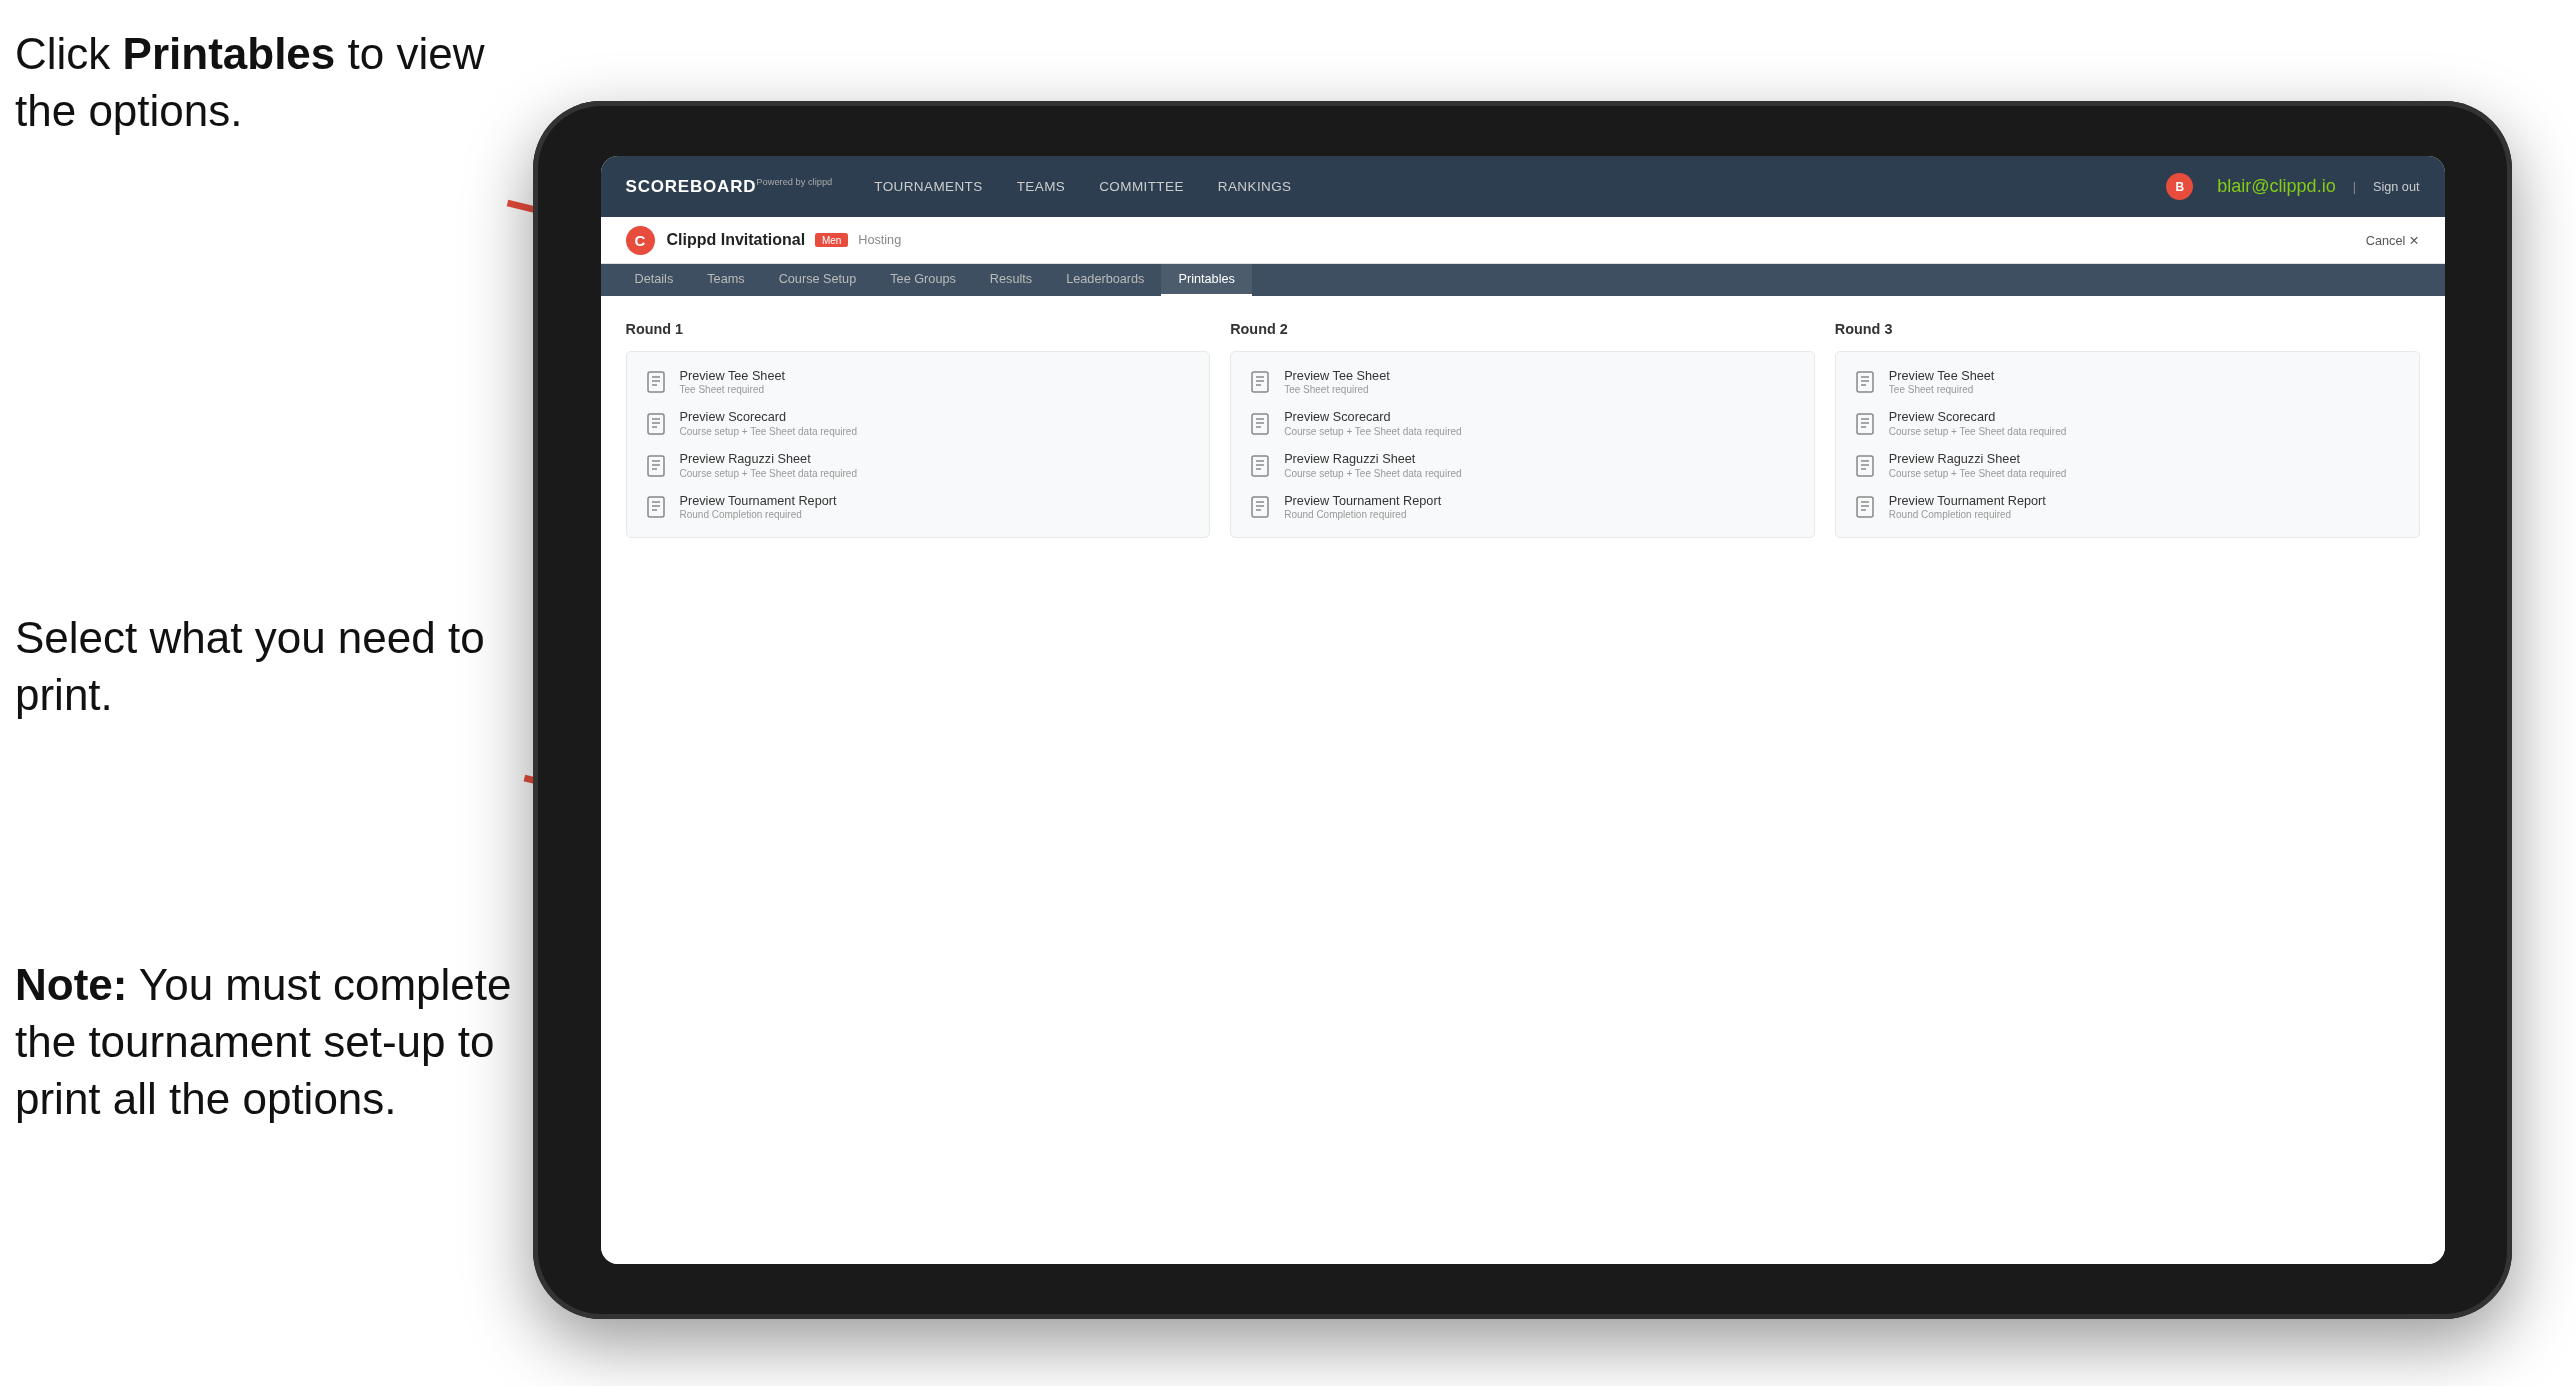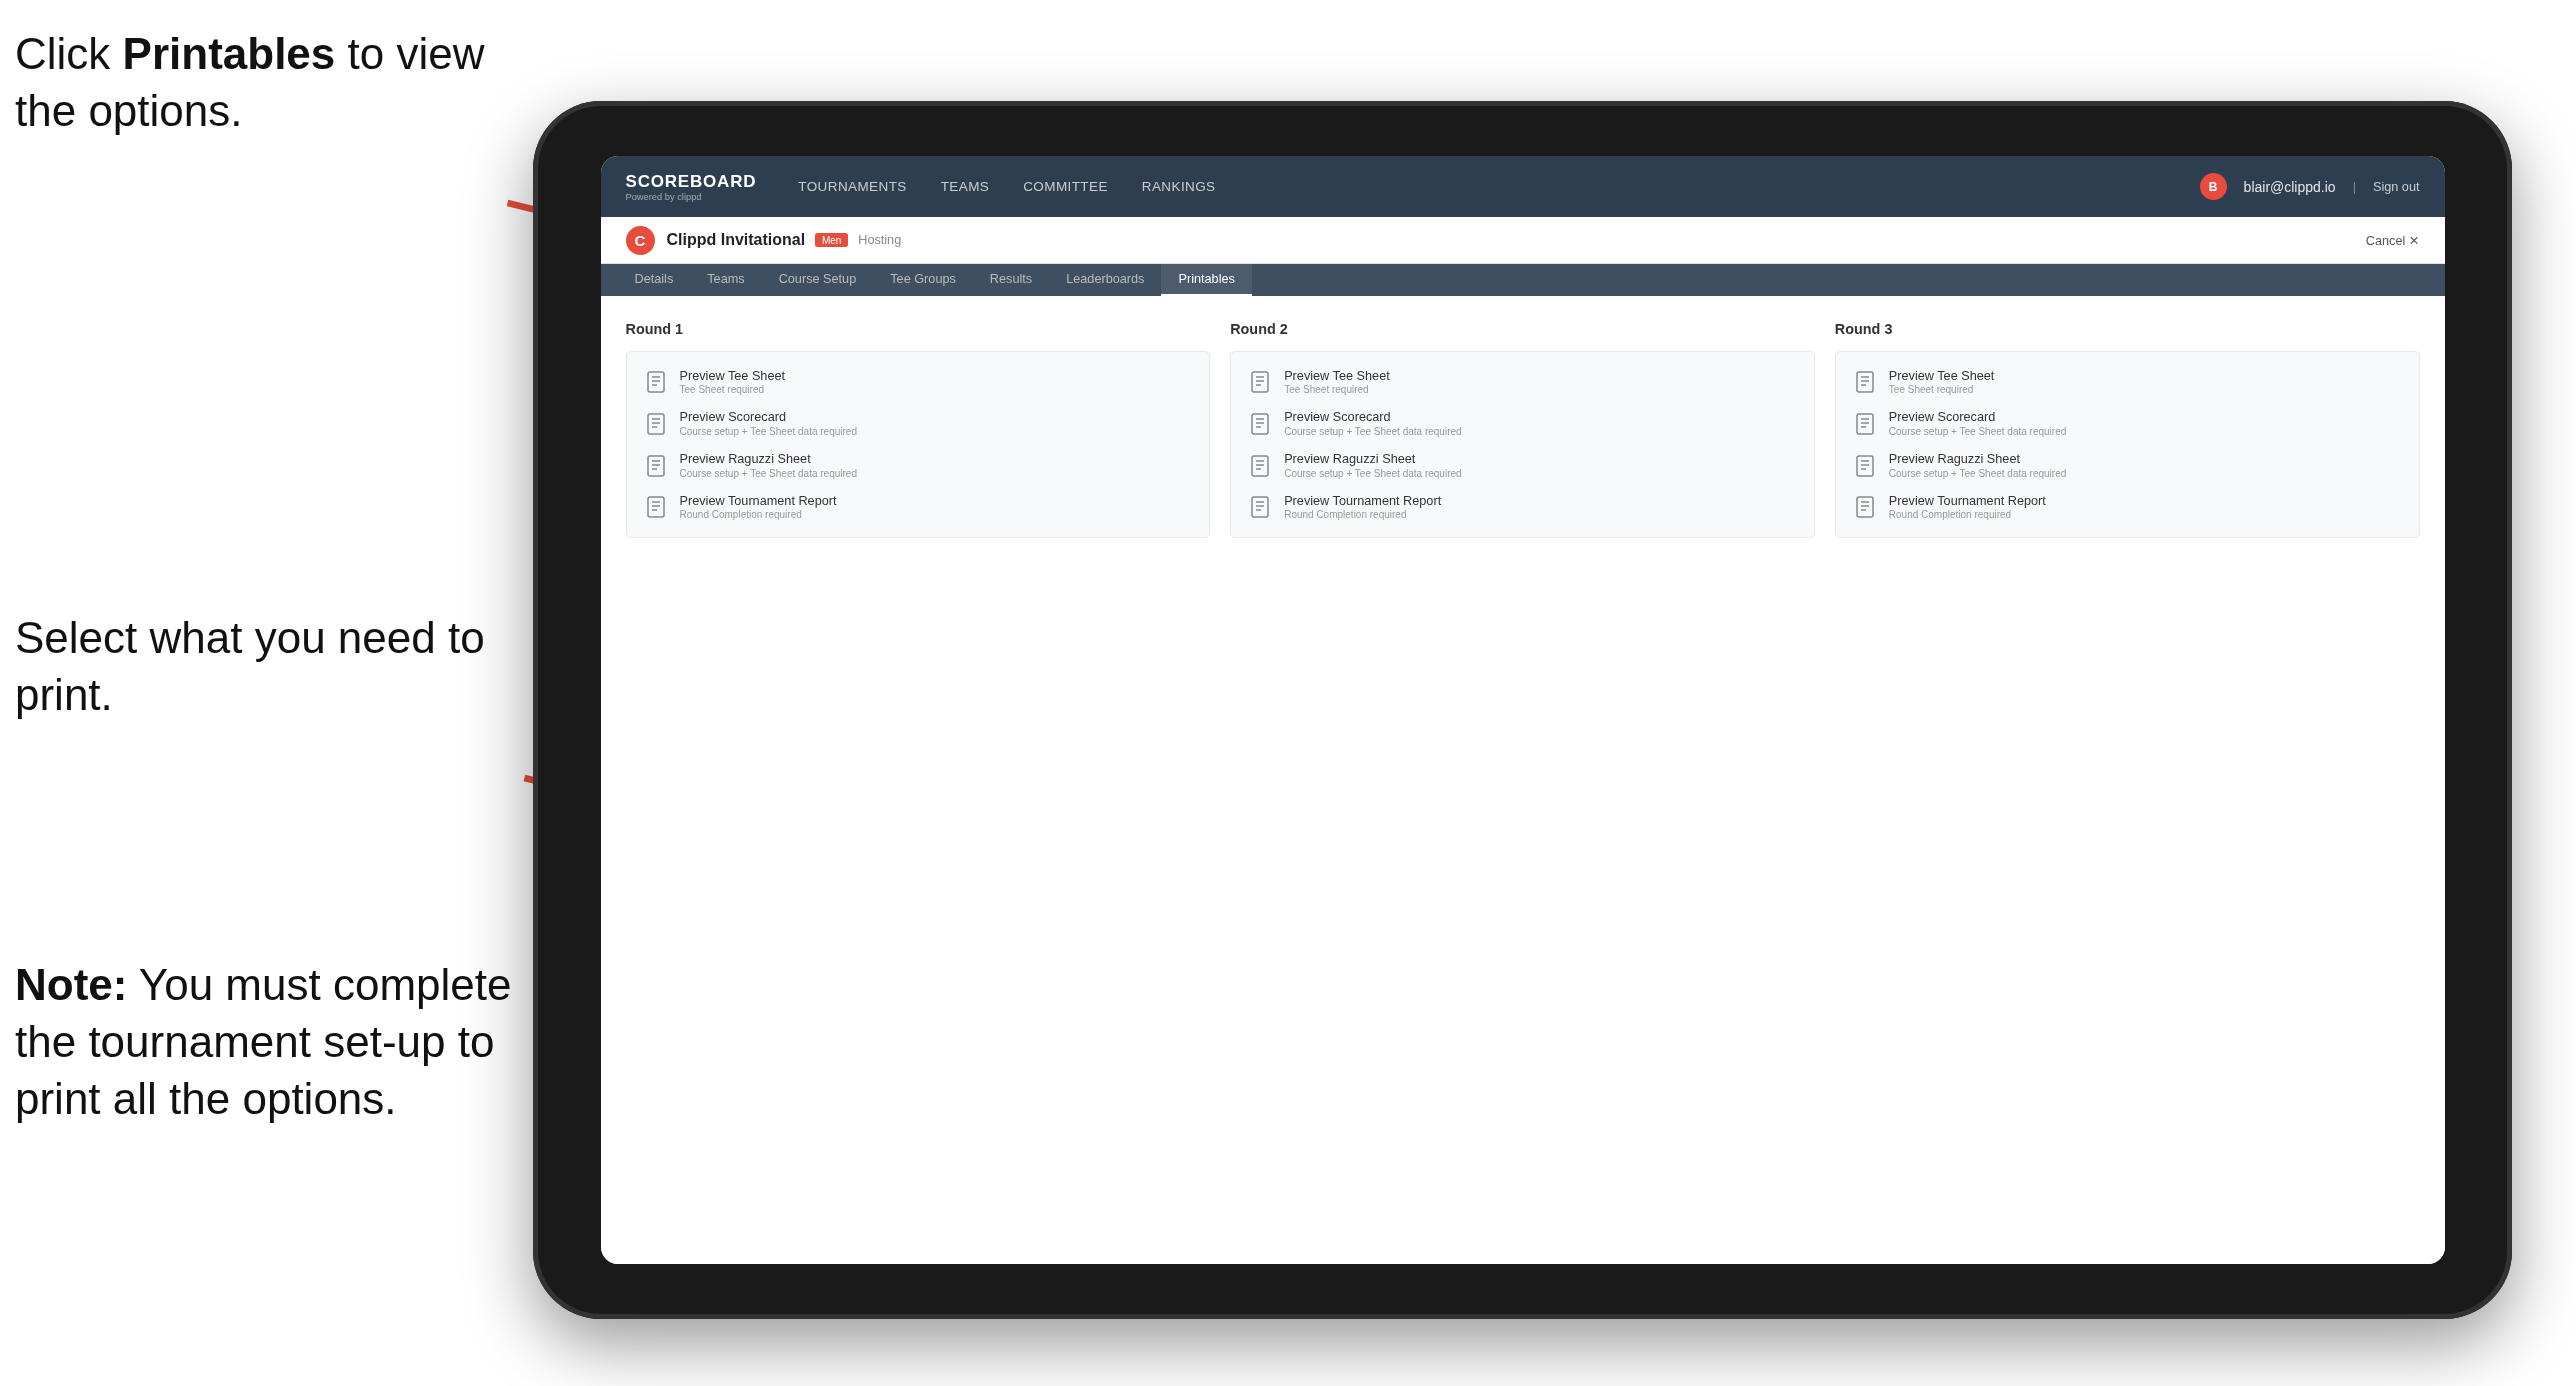"SCOREBOARD" .scoreboard-logo { flex-direction: column -> none }
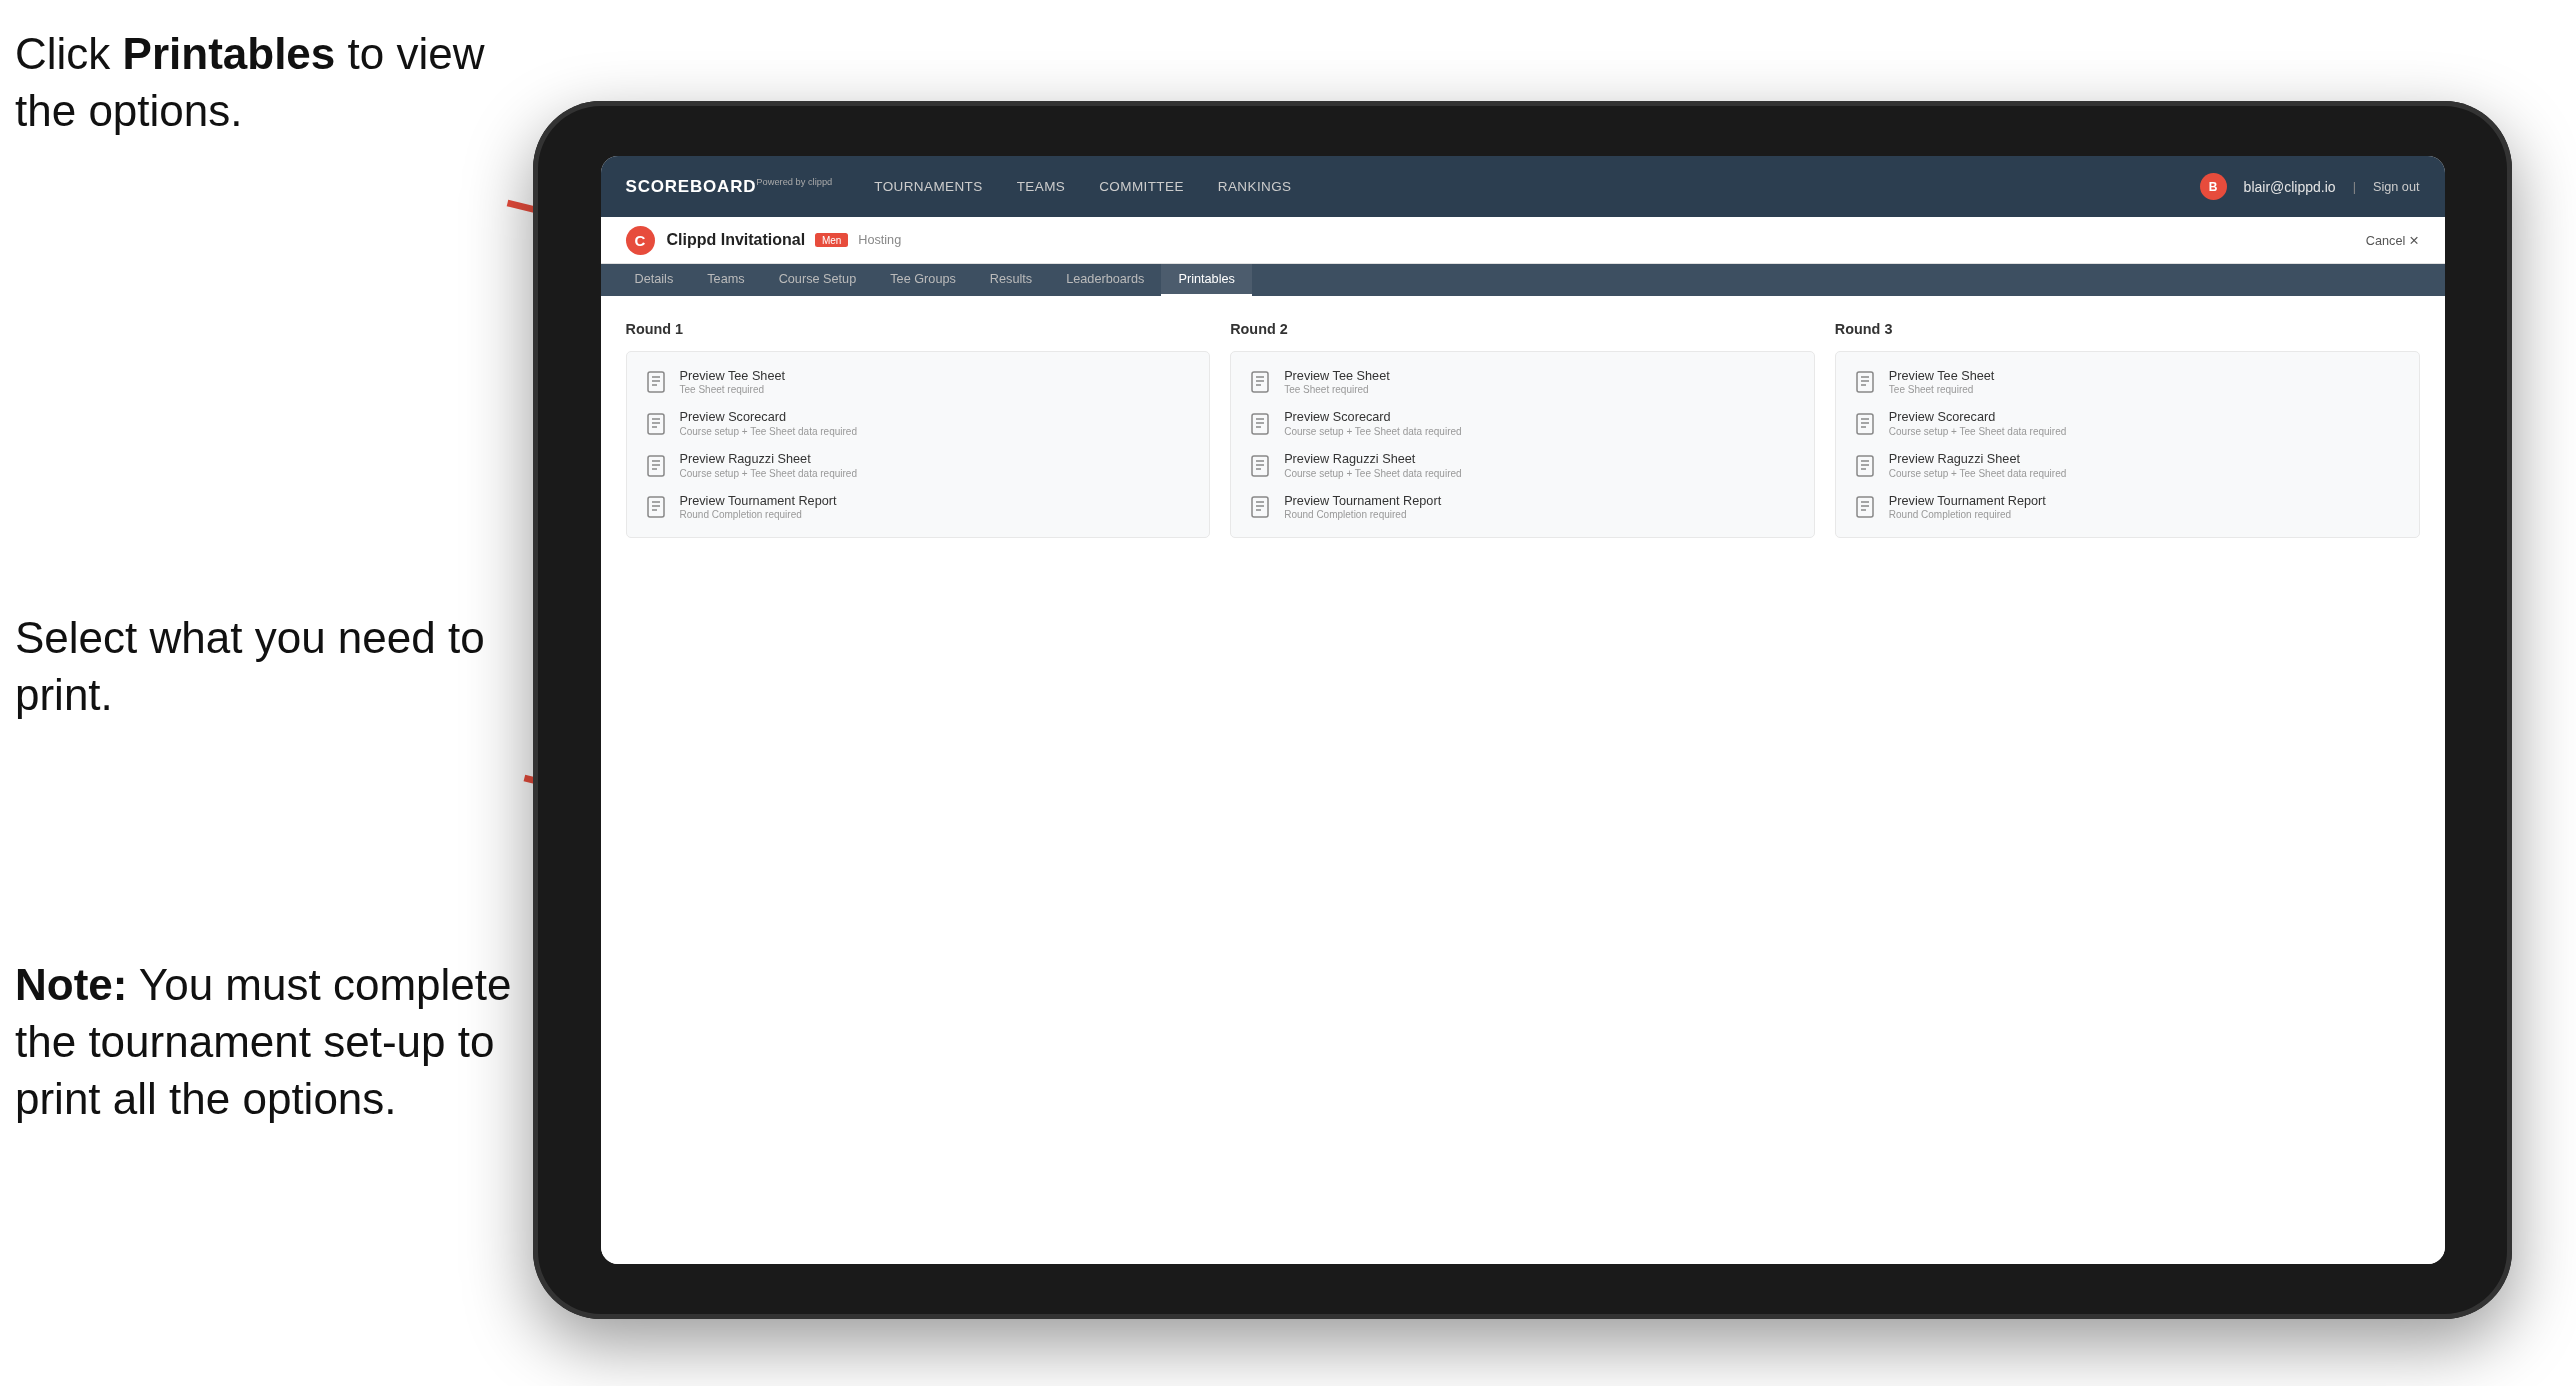"blair@clippd.io" .user-info { color: #e5e5e5 -> #84cc16; font-size: 14px -> 18px; margin-left: none -> 7px }
